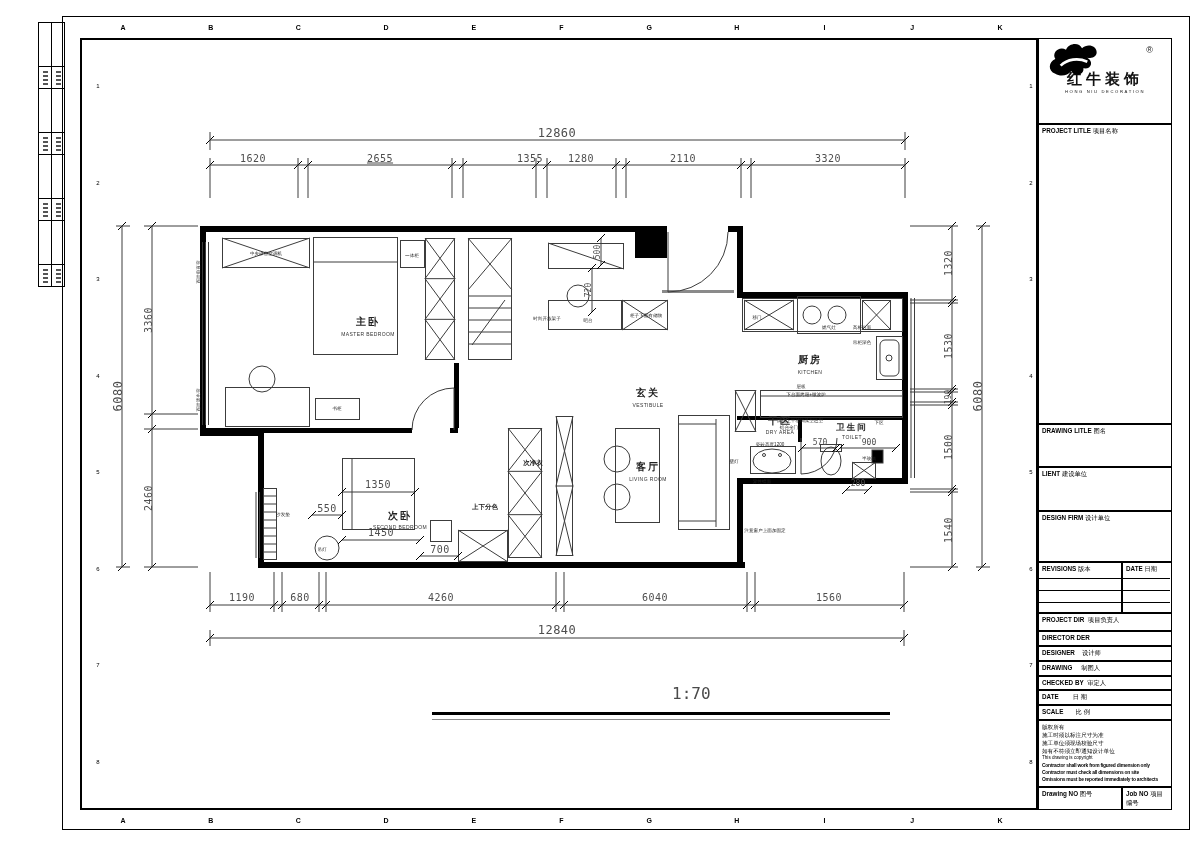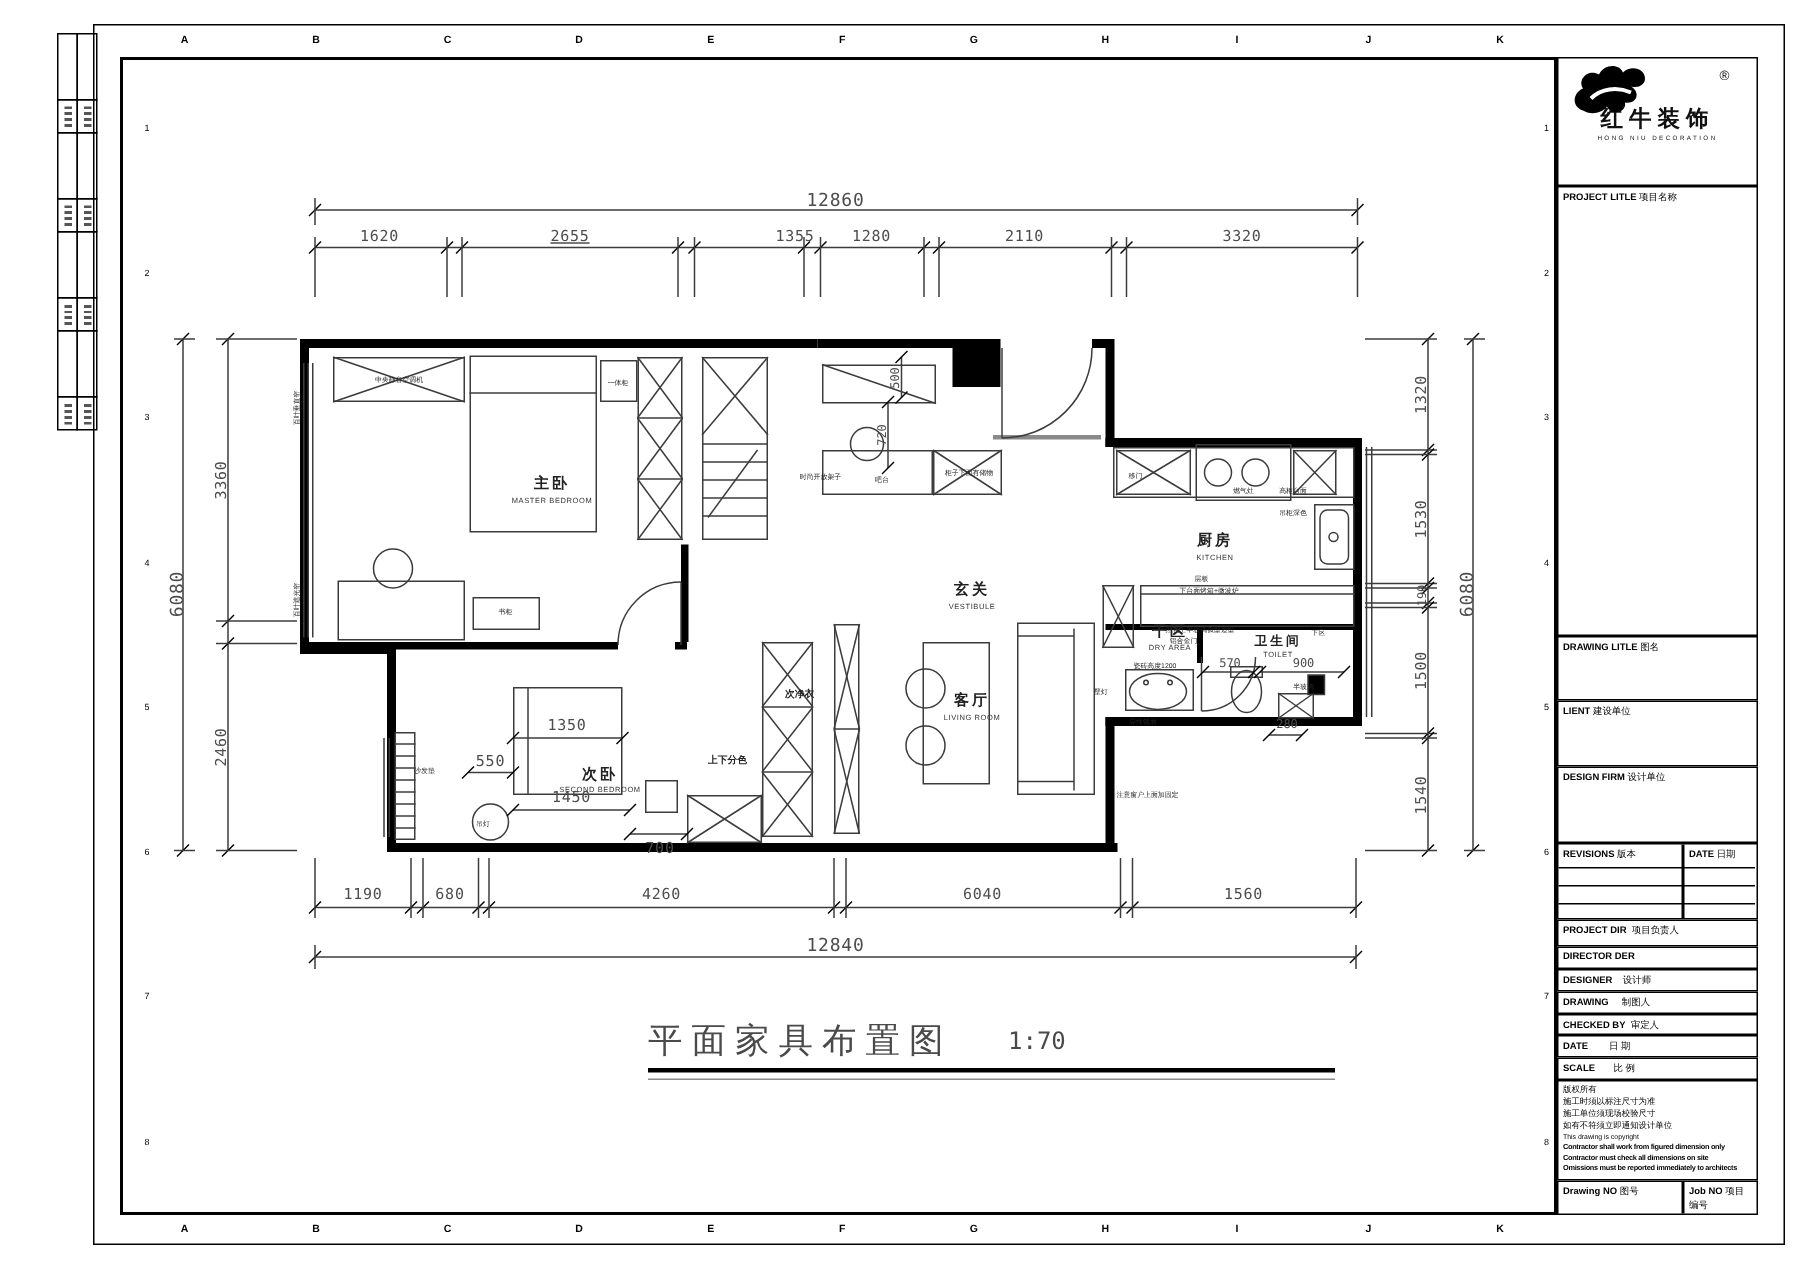"700" div.lbl { top: 566px -> 549px }
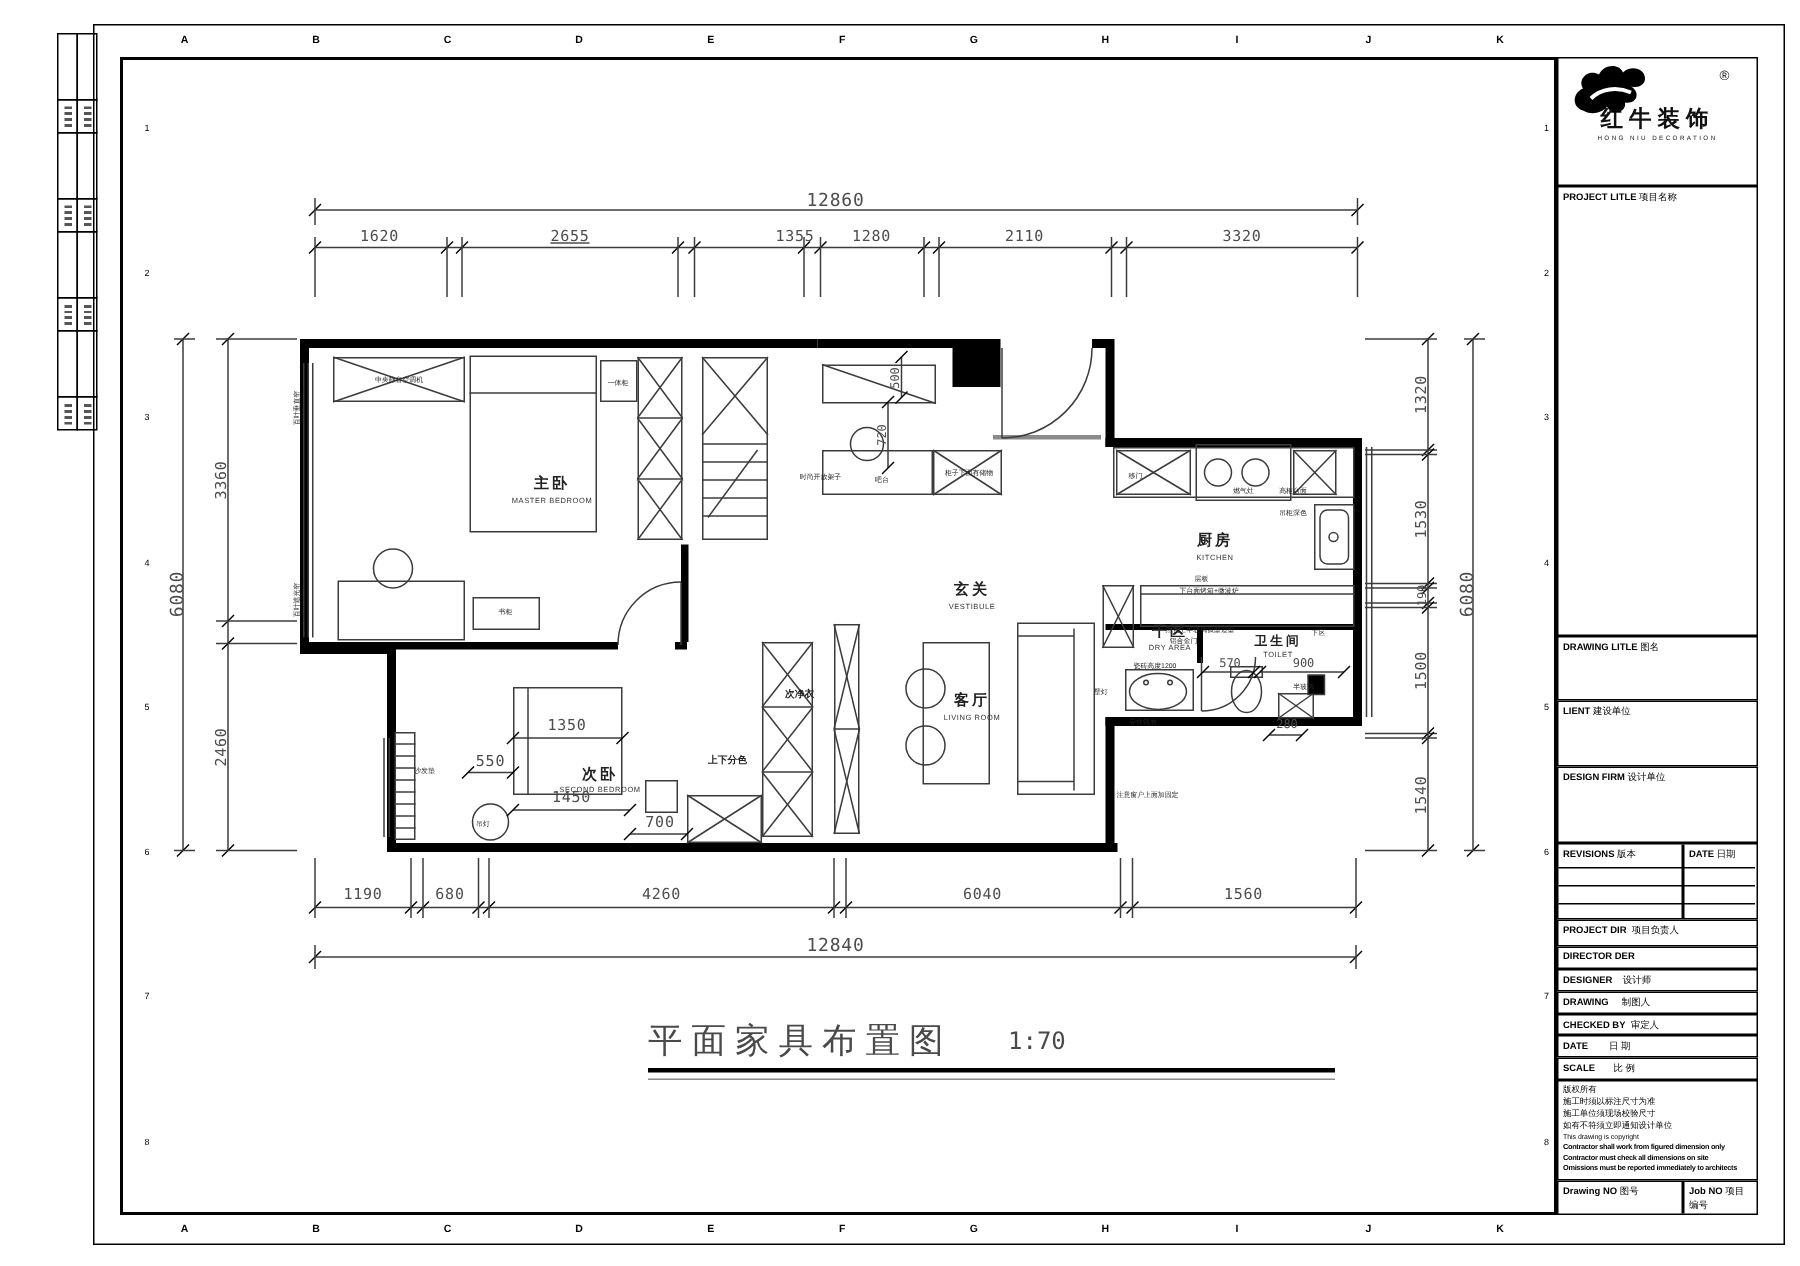"平面家具布置图" div { html: <div>平面家具布置图</div> -> none }
